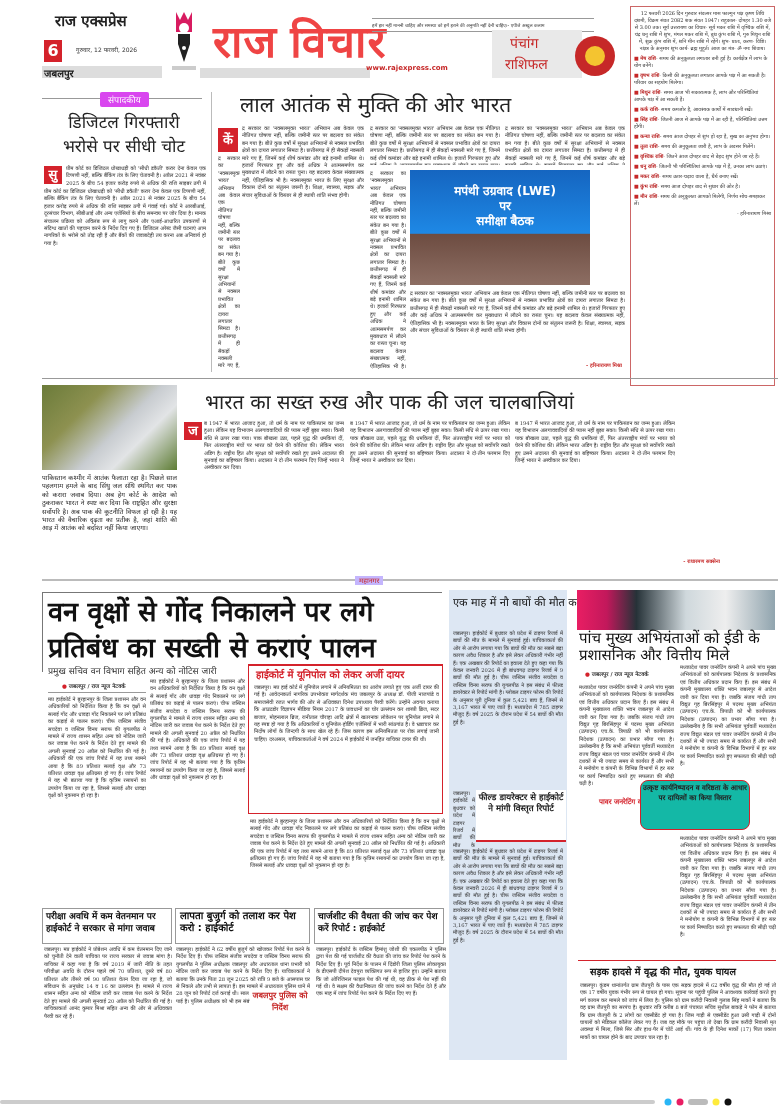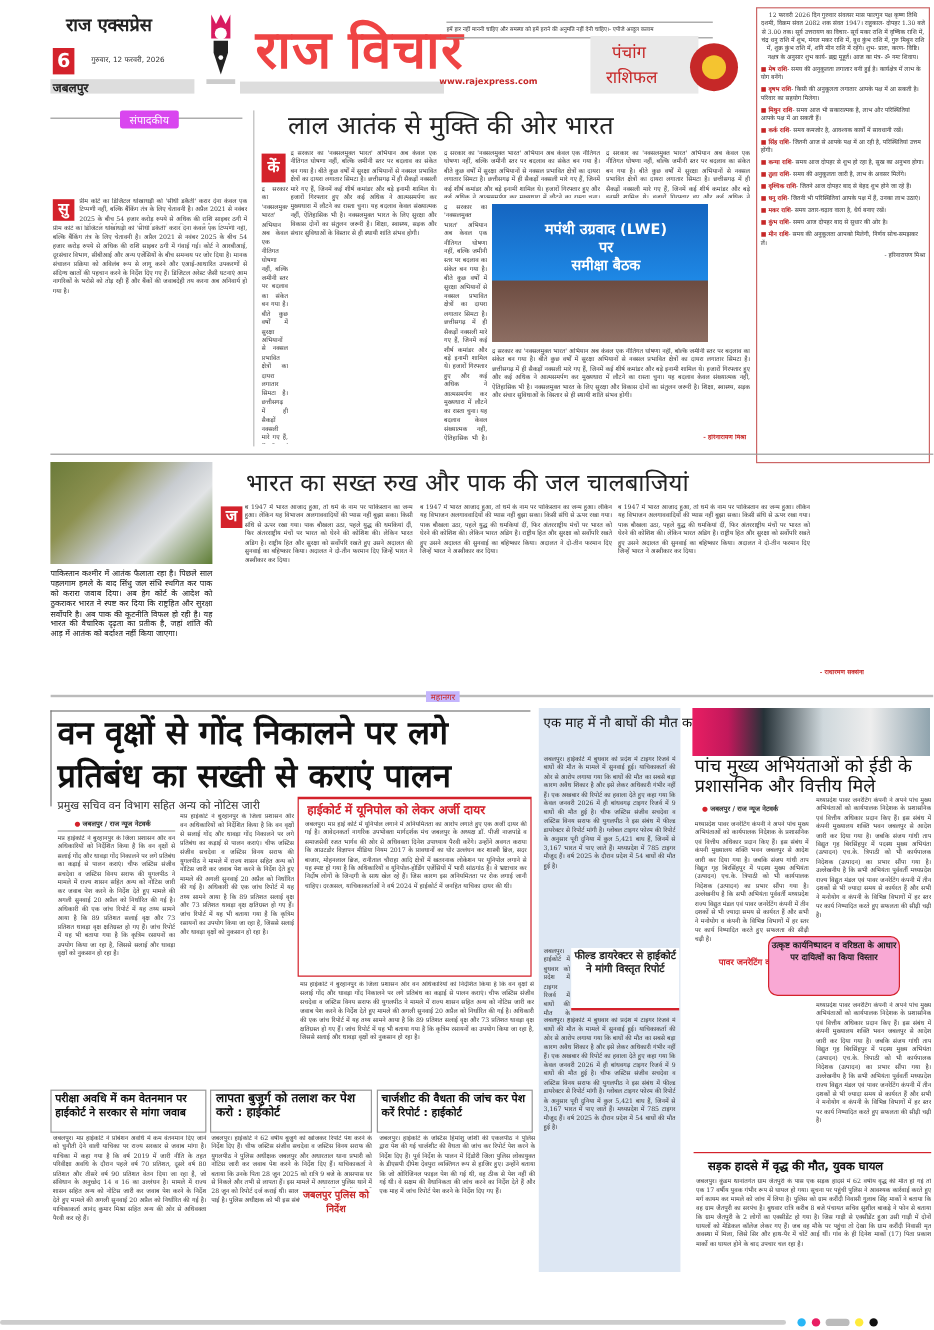"डिजिटल गिरफ्तारी" div { html: none -> <div>डिजिटल गिरफ्तारी</div> }
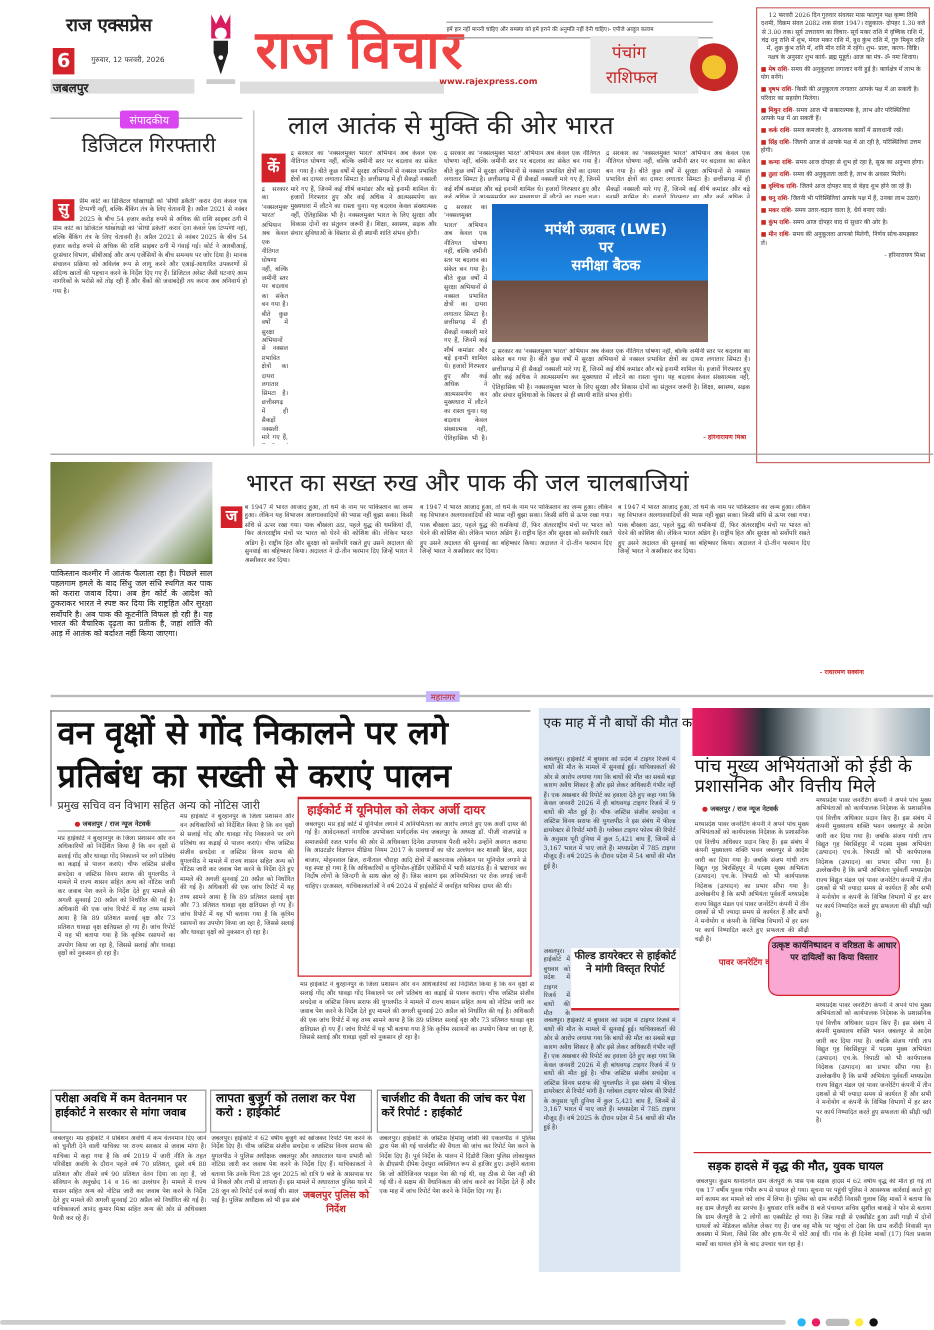"भरोसे पर सीधी चोट" div { html: none -> <div>भरोसे पर सीधी चोट</div> }
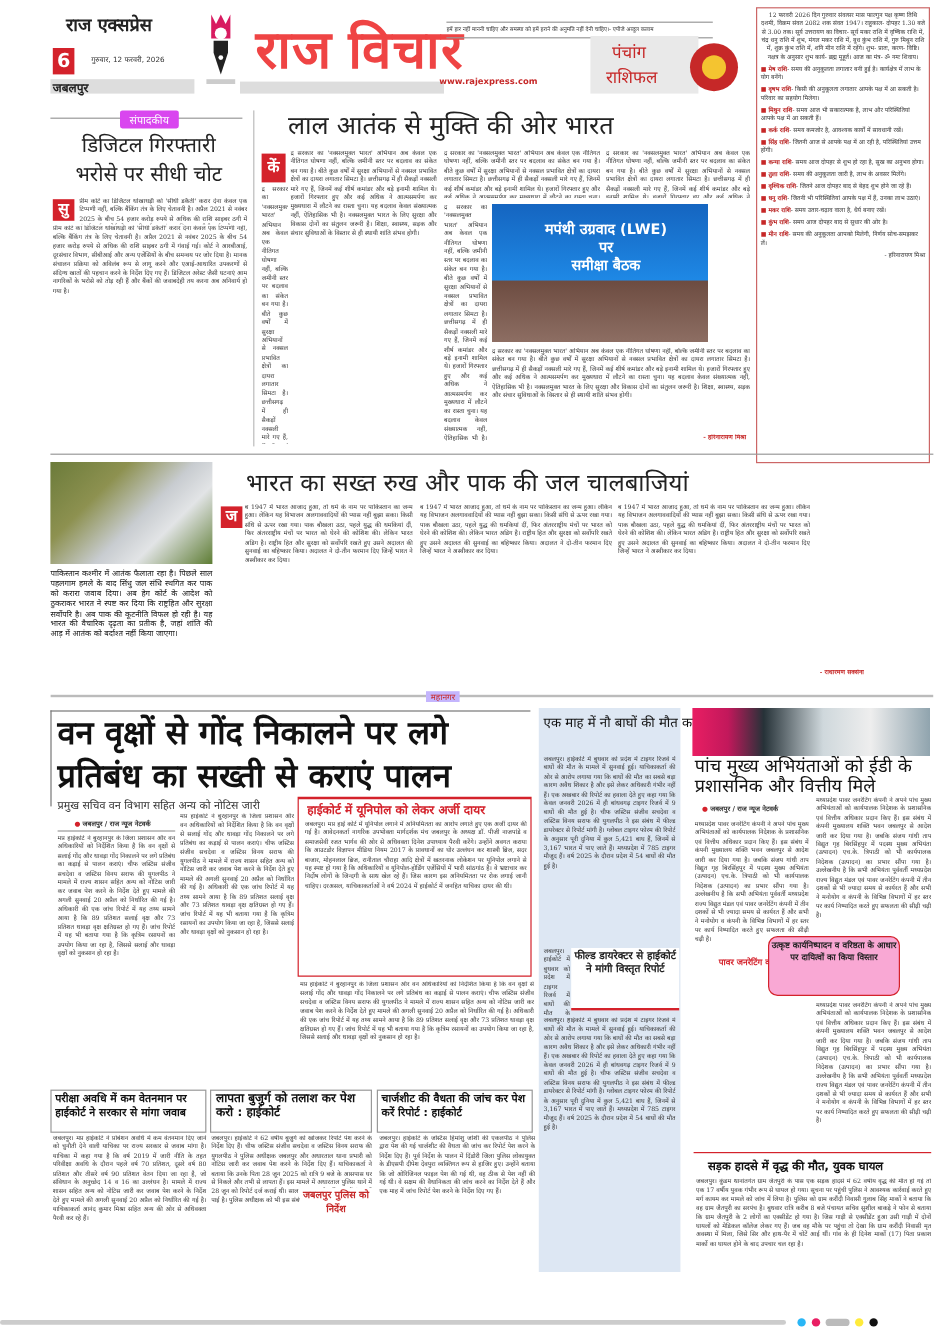"उत्कृष्ट कार्यनिष्पादन व वरिष्ठता के" .power-box { background: #f9a8d4 -> #14b8a6 }
